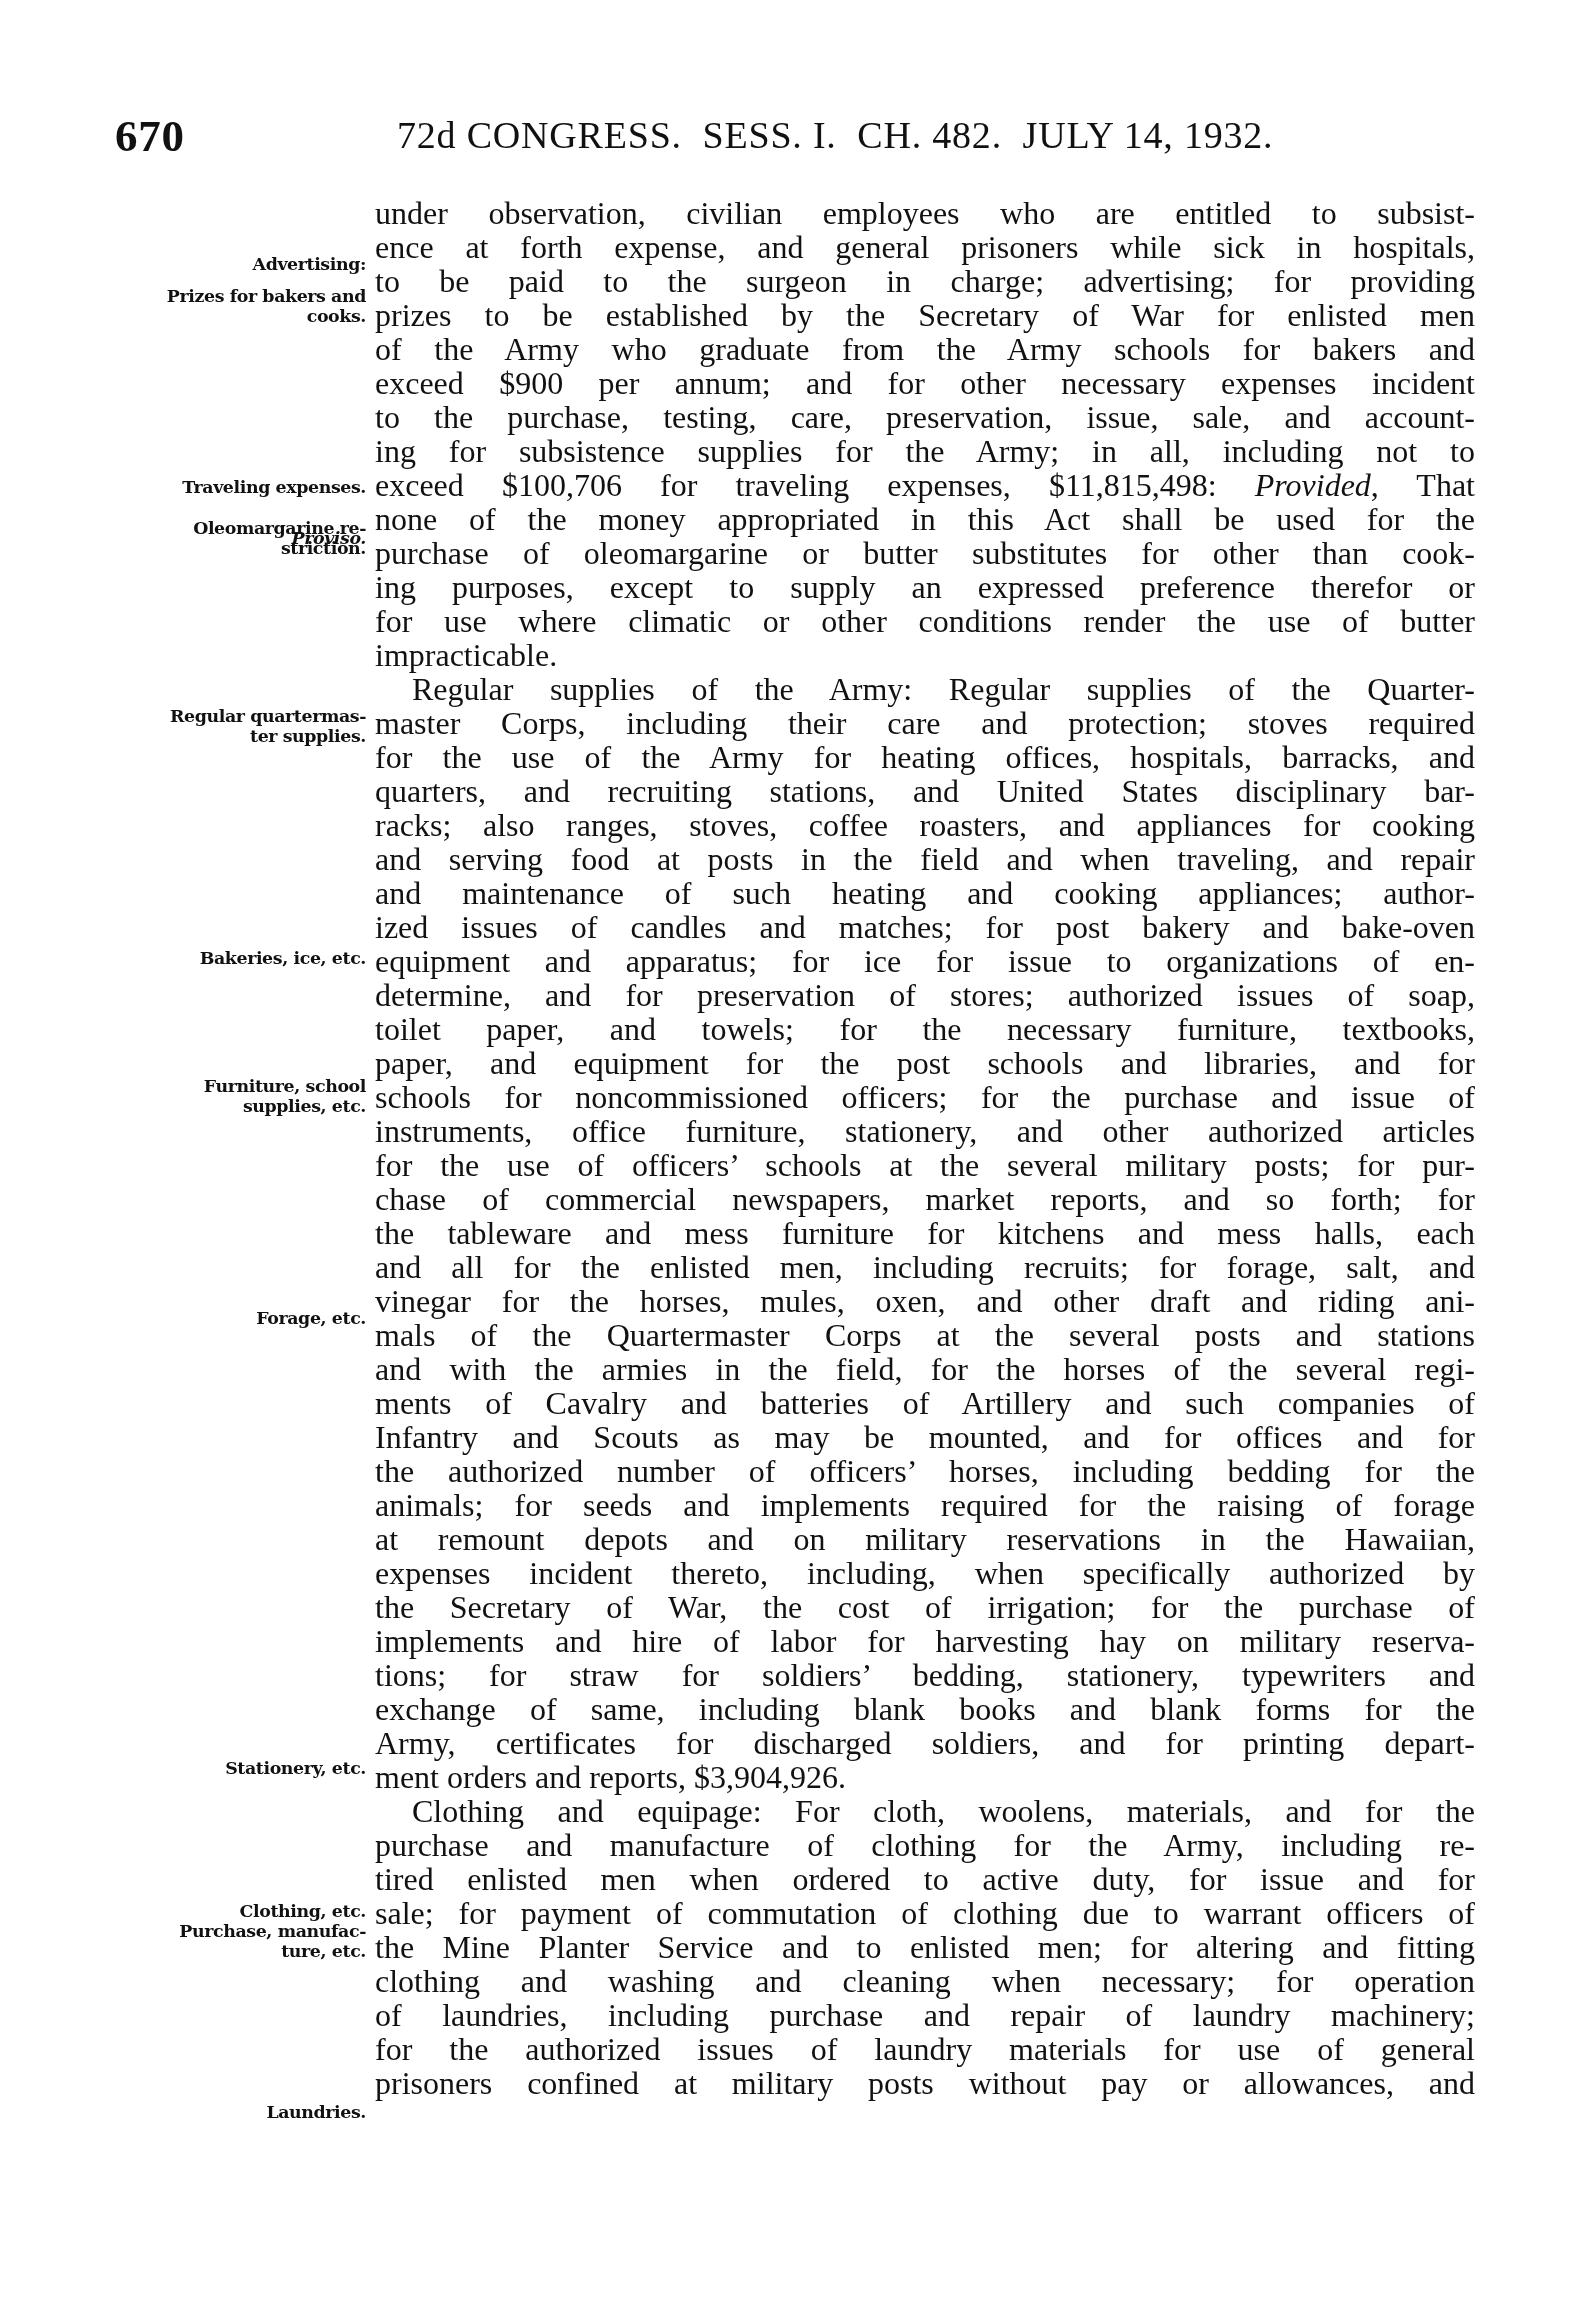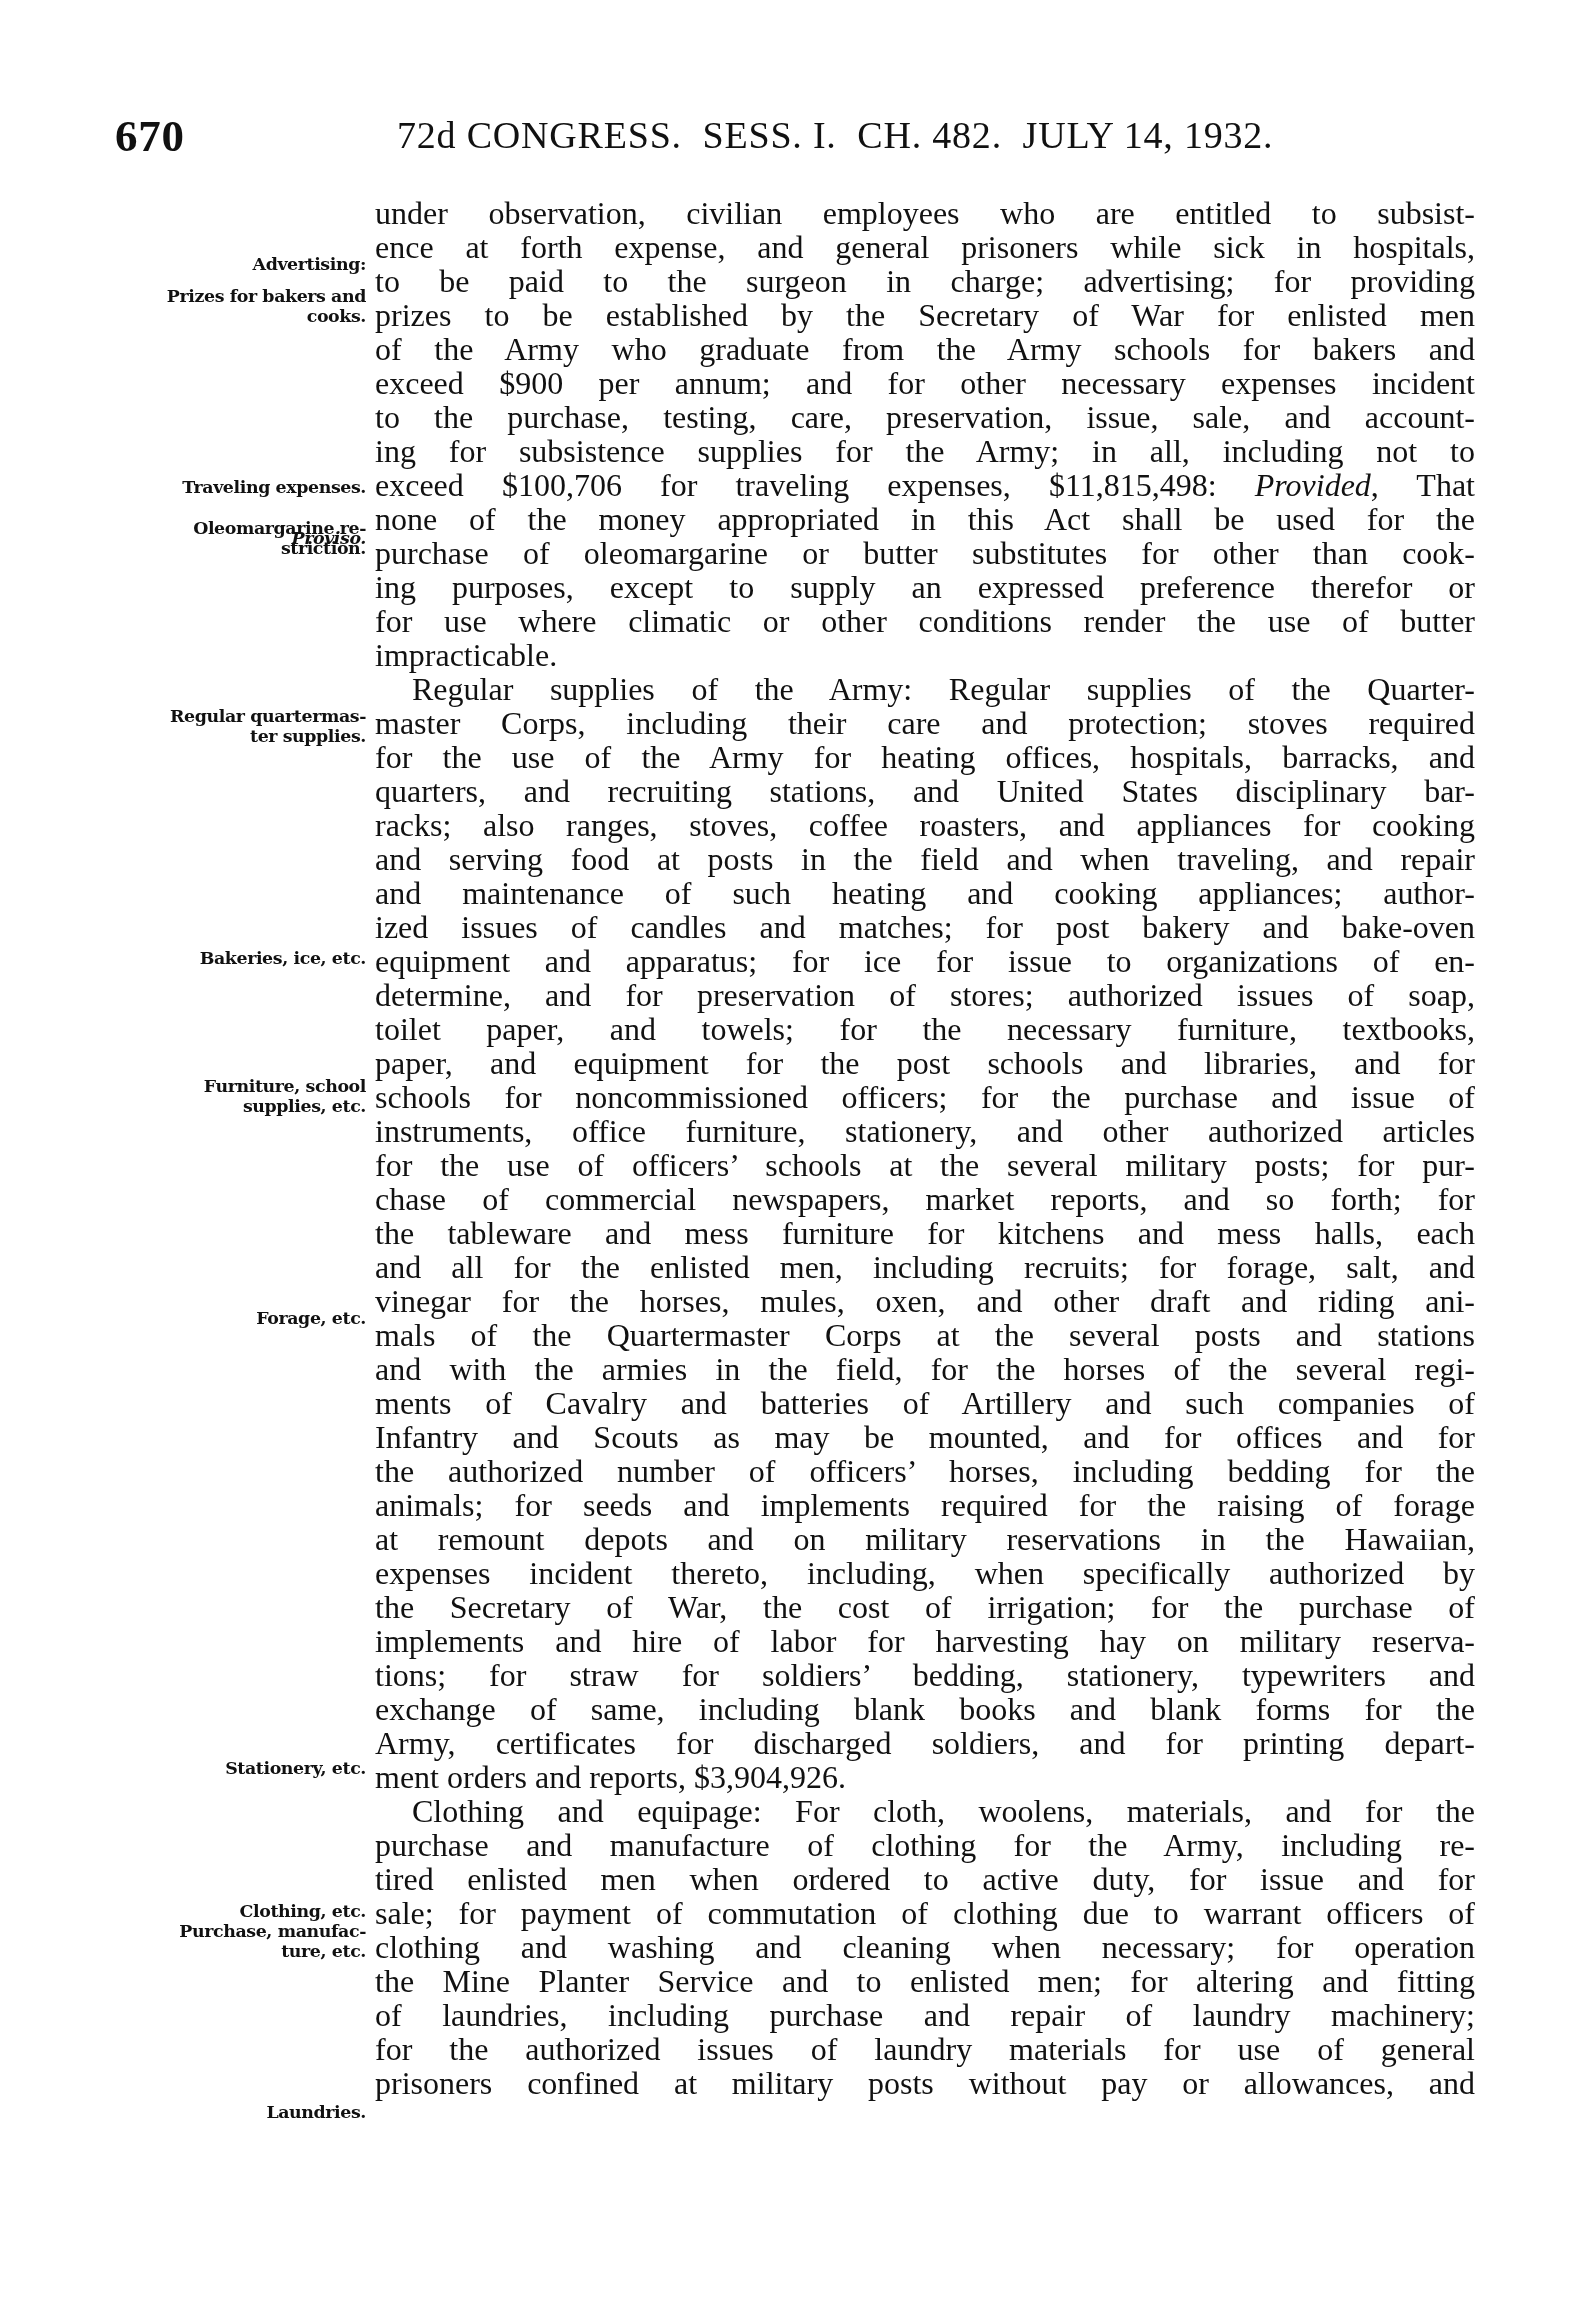"clothing and washing and cleaning" div.line { order: before "the Mine Planter Service and" -> after "the Mine Planter Service and" }
